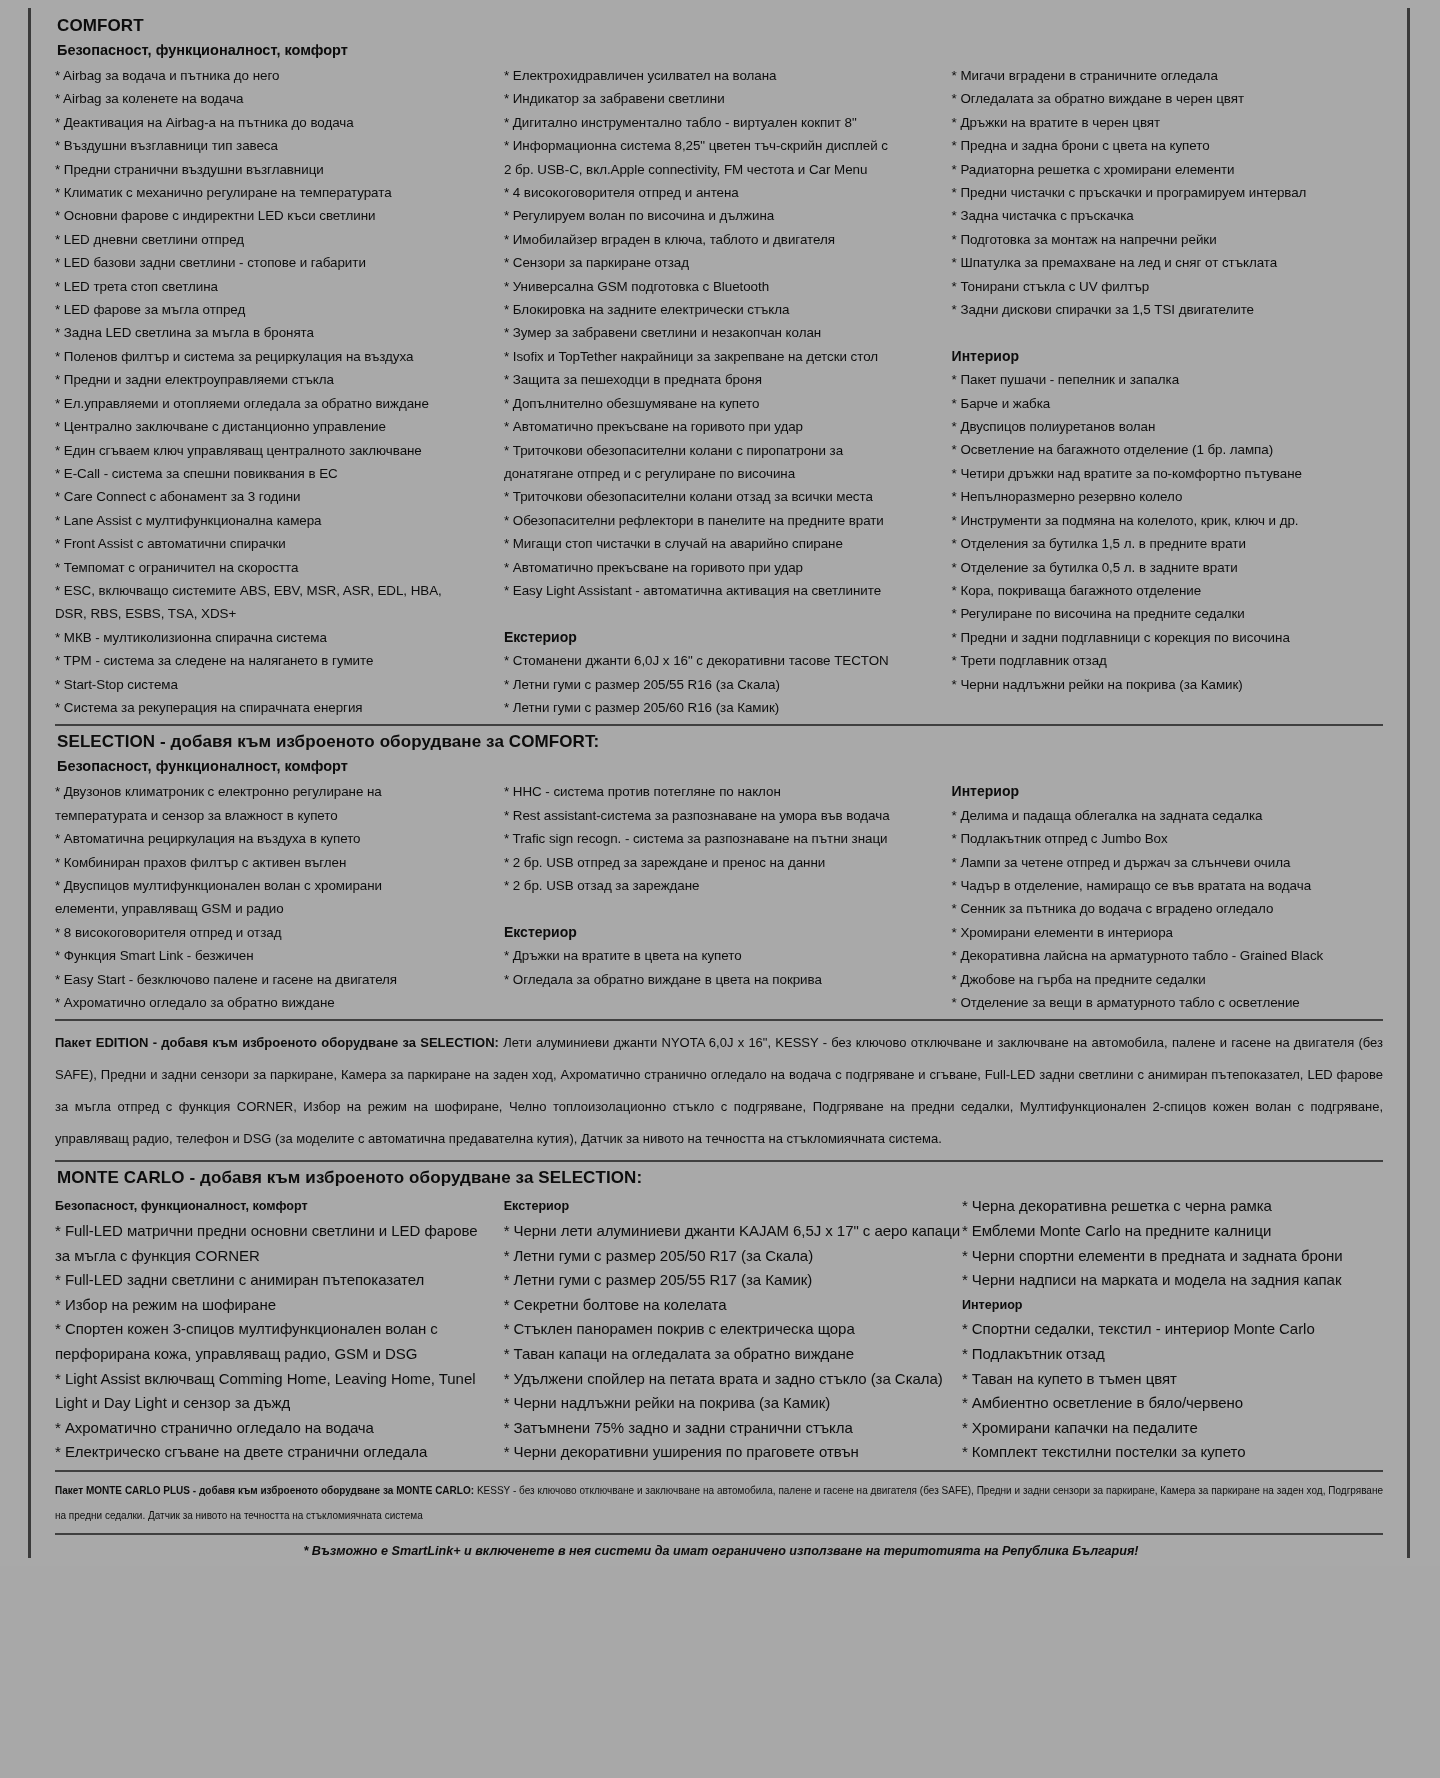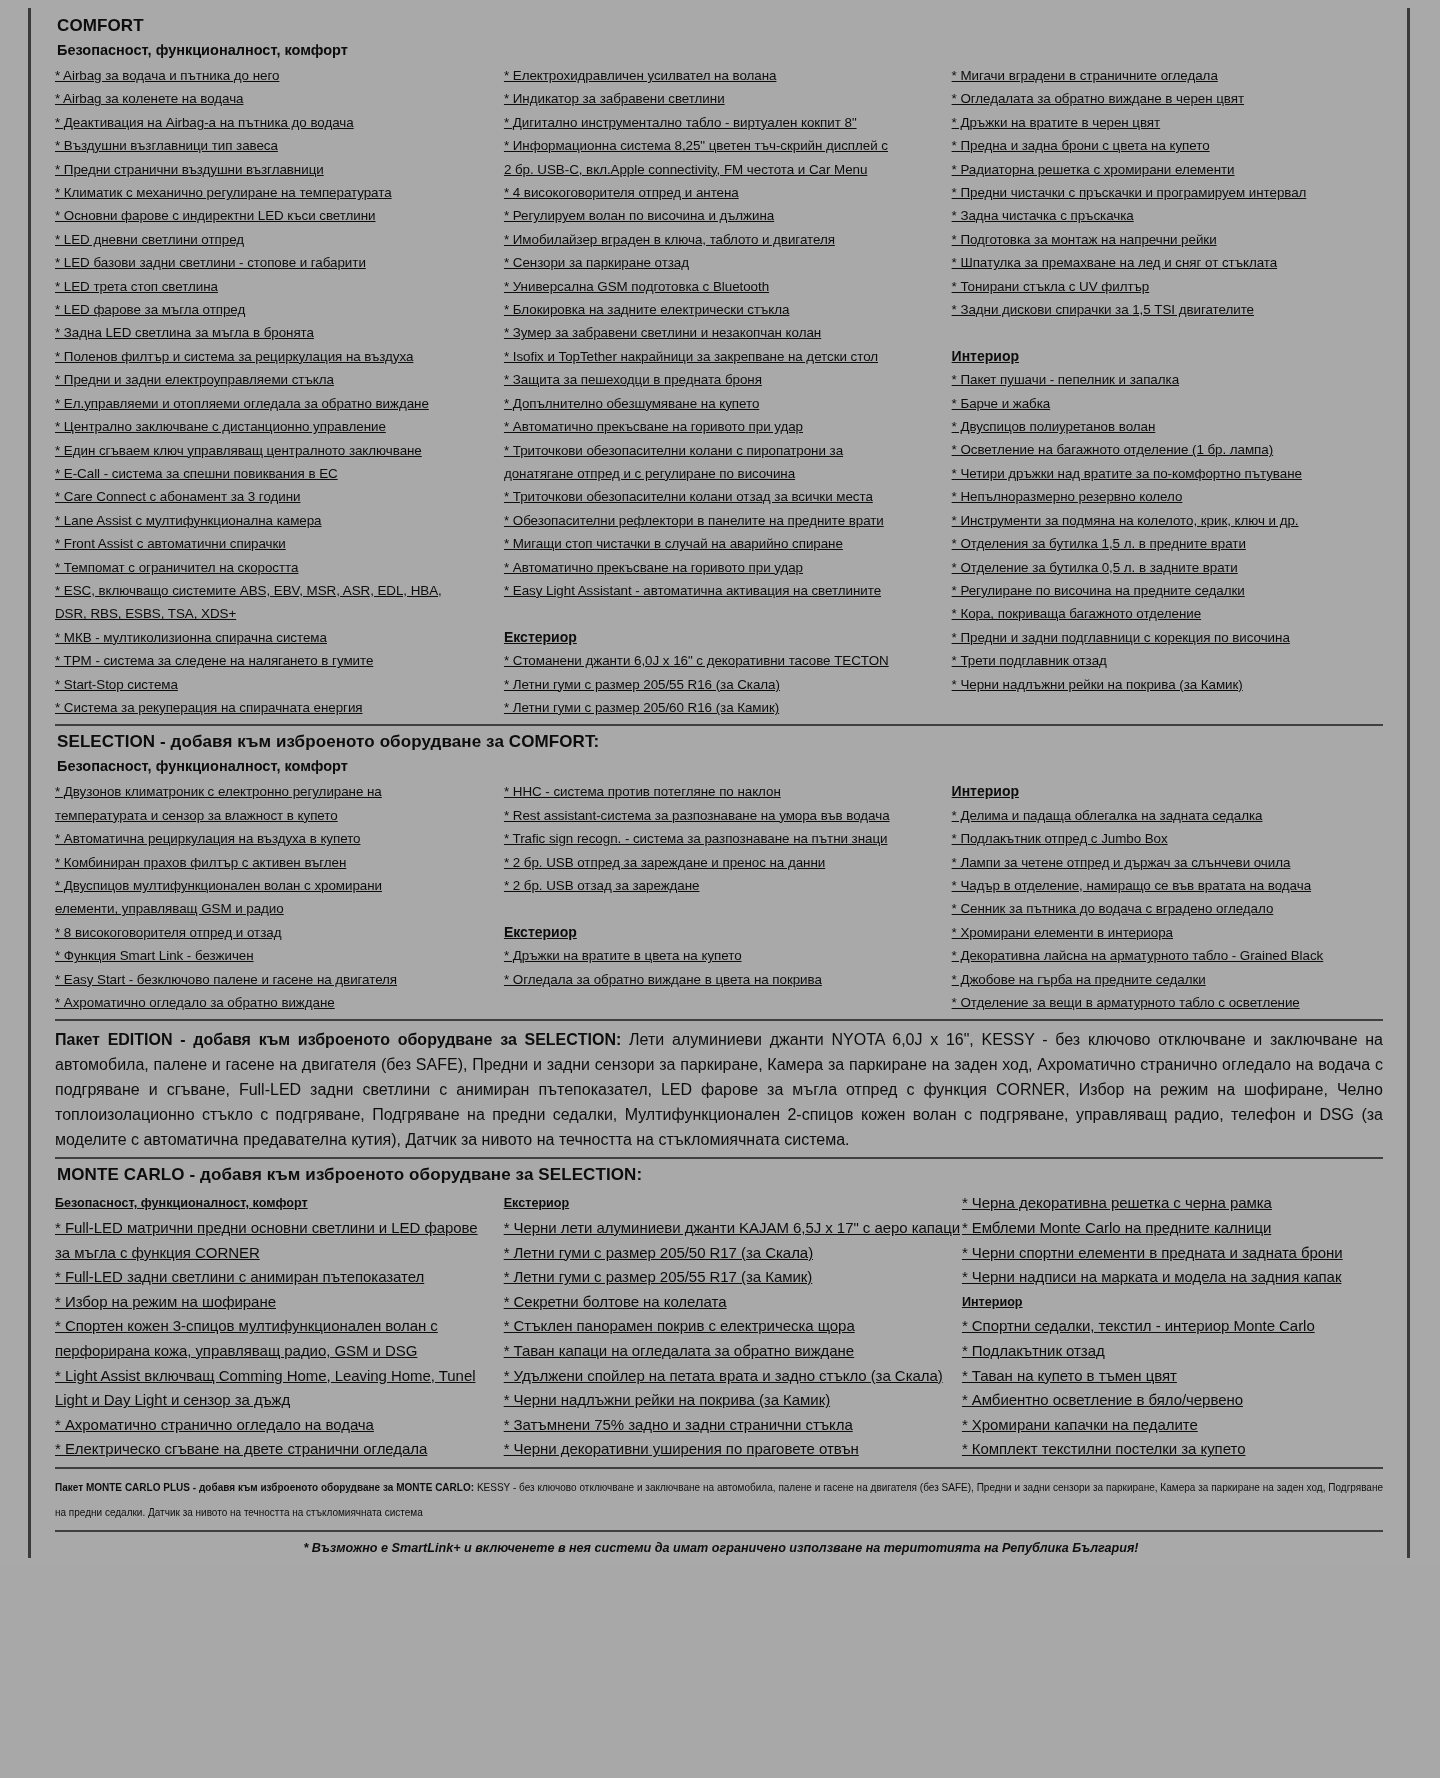"* Airbag за водача и" .cols { text-decoration: underline -> none }
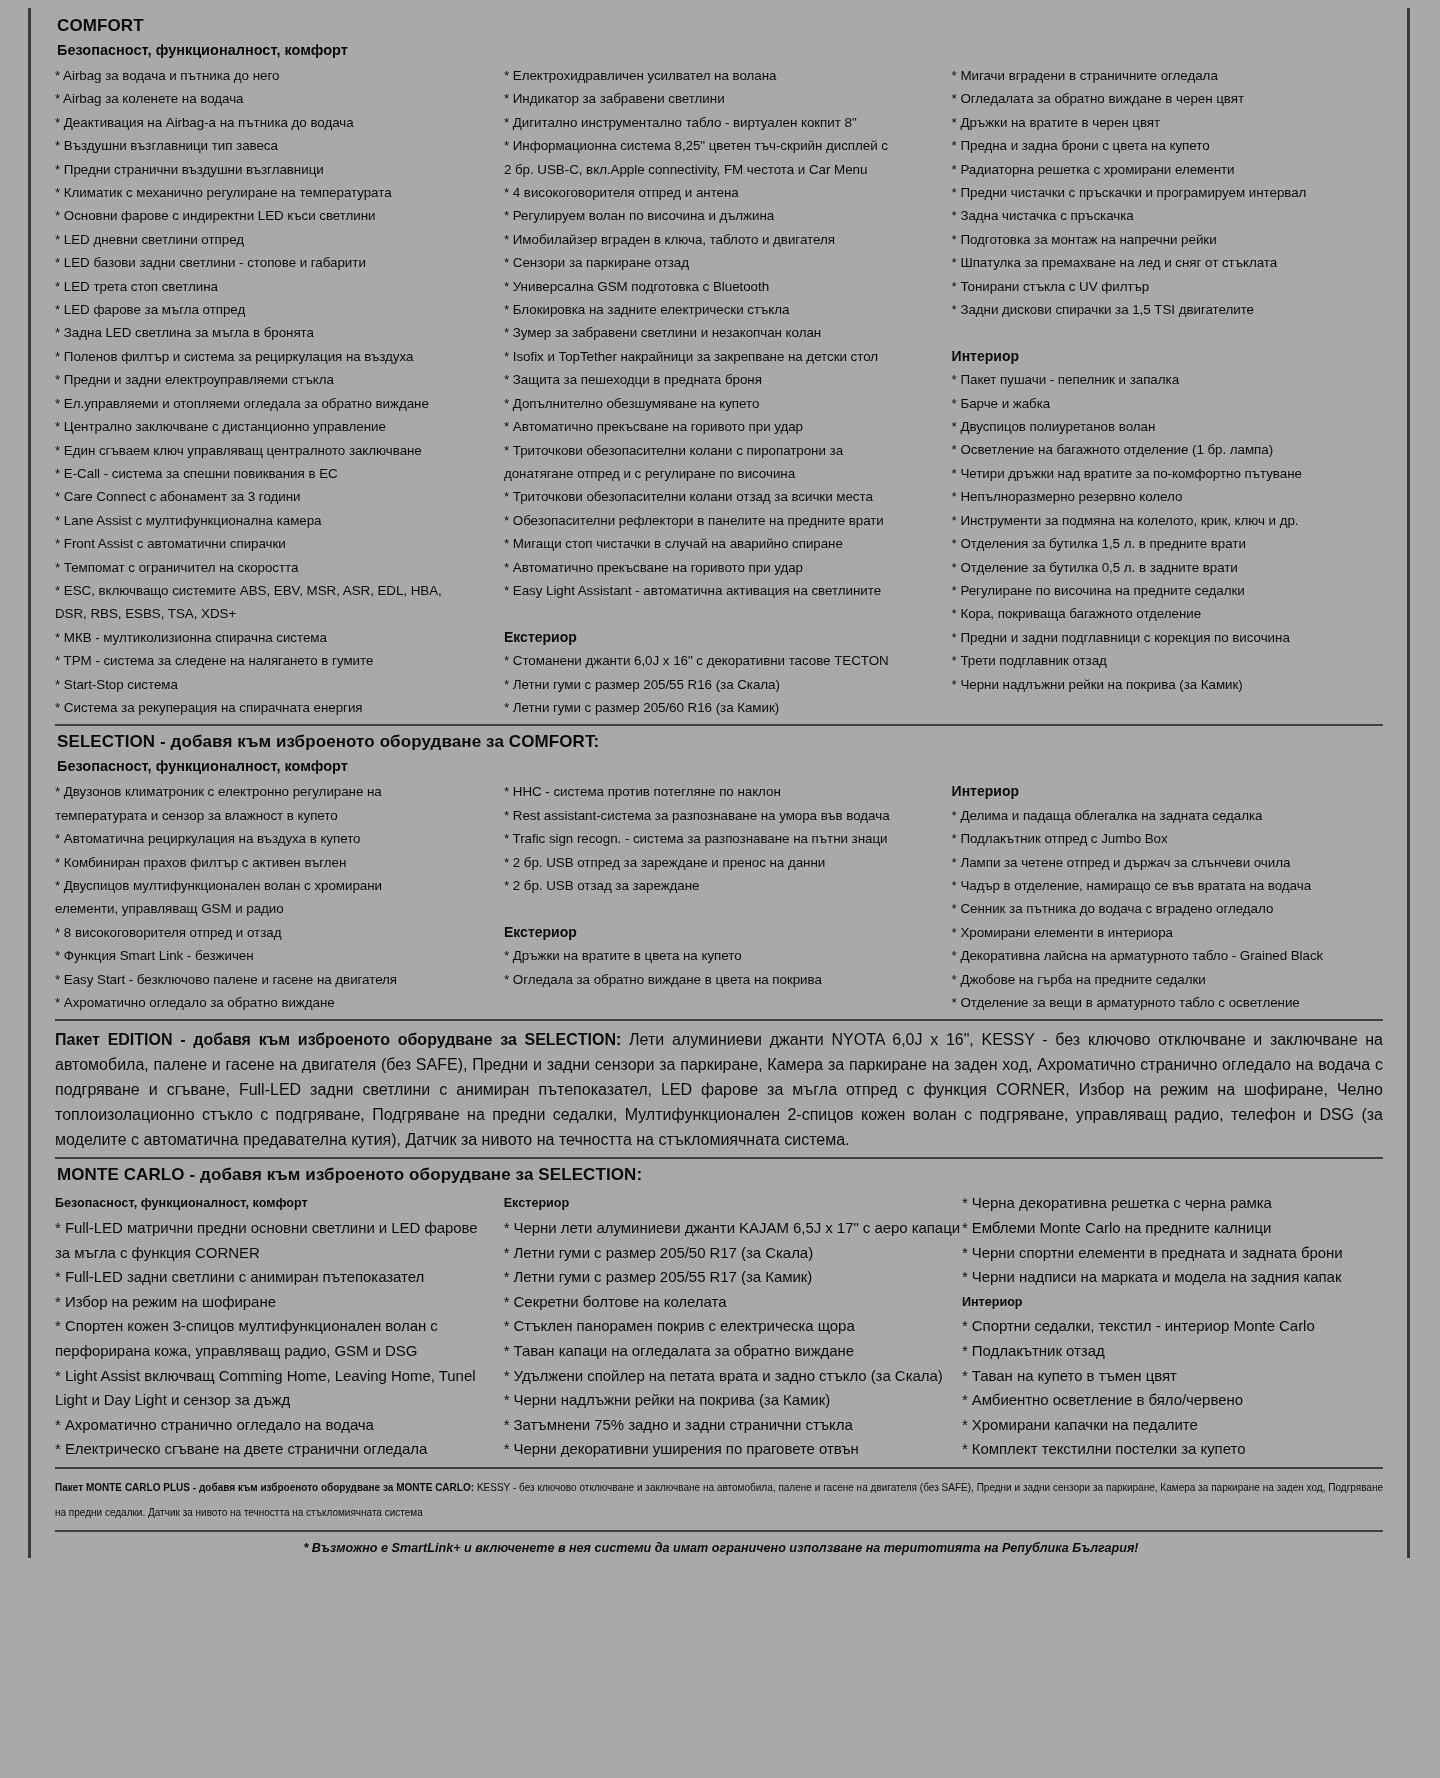"* Регулиране по височина на" div.item { order: before "* Кора, покриваща багажното отделение" -> after "* Кора, покриваща багажното отделение" }
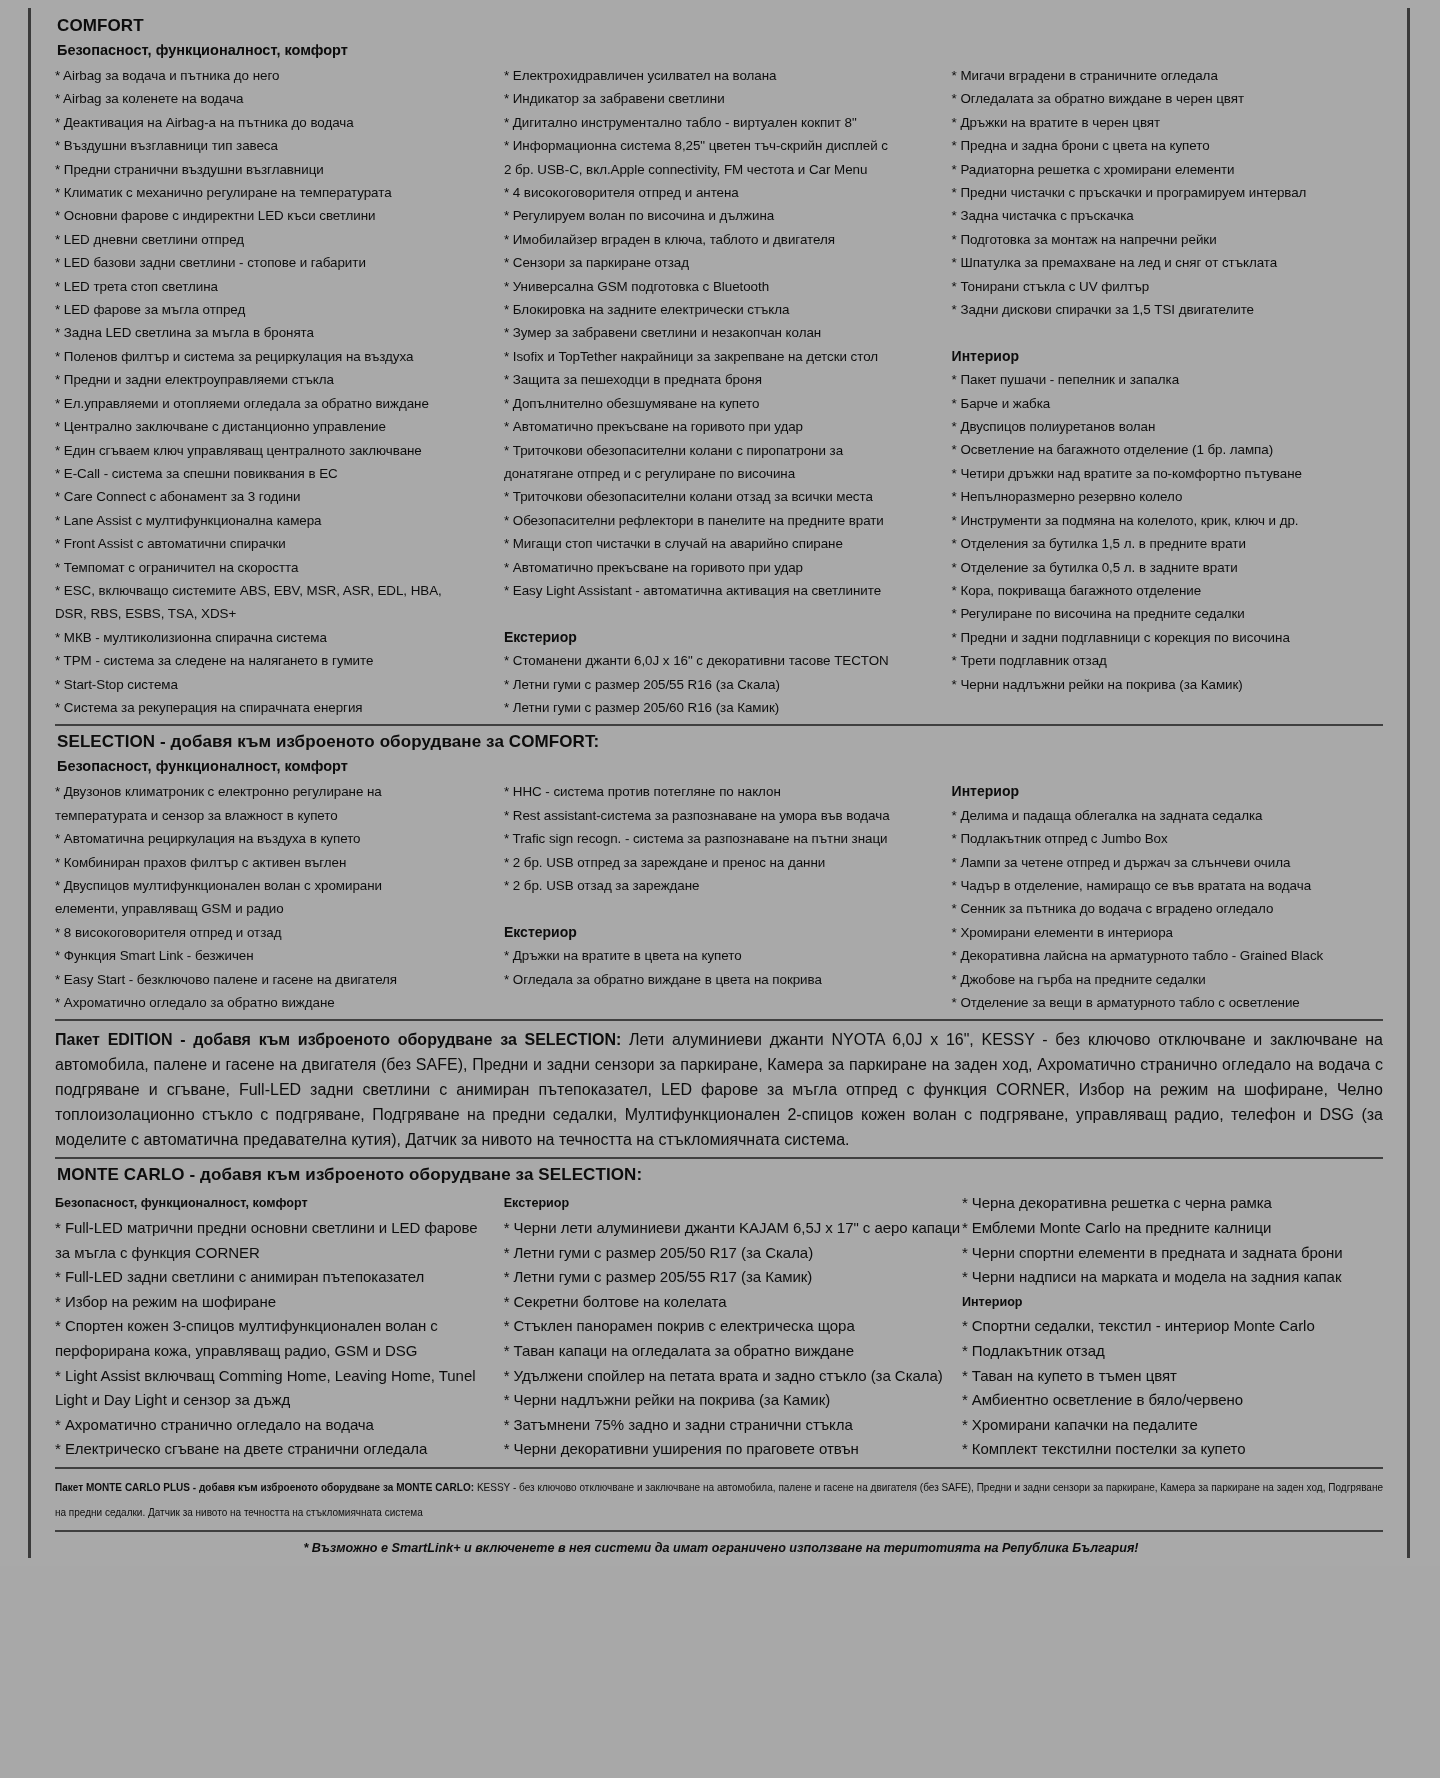"Пакет EDITION - добавя към" .para { font-size: 16px -> 13px; line-height: 25px -> 32px }
